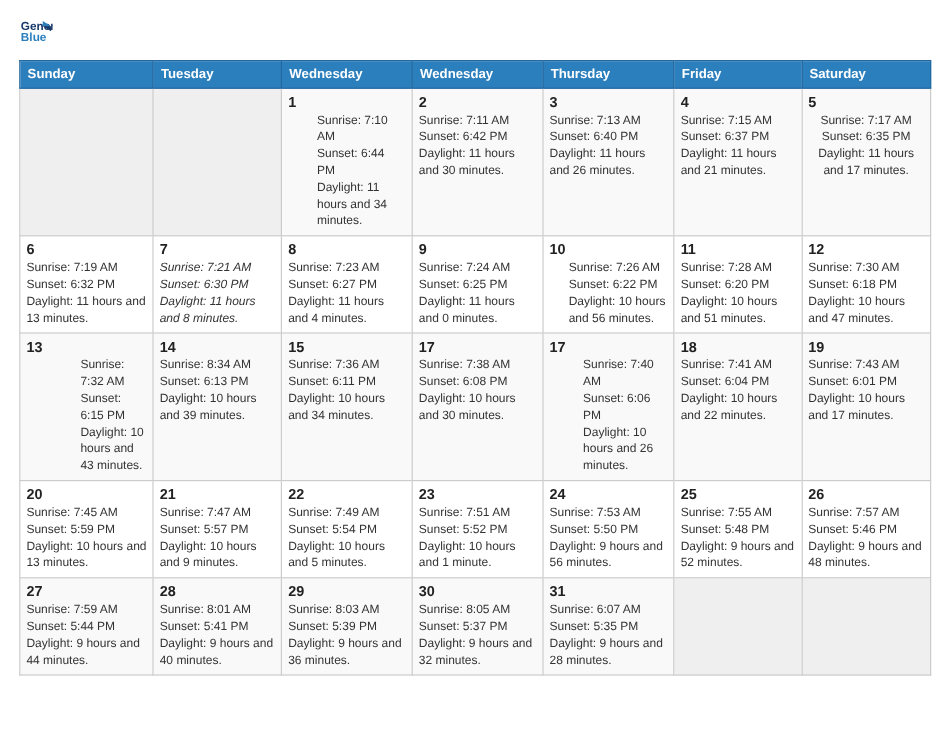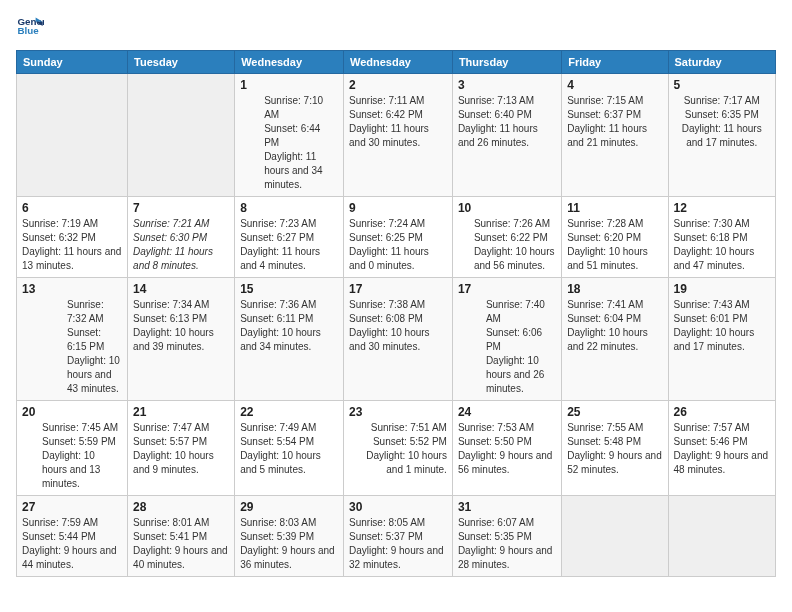"Sunrise: 7:34 AM" div.day-info { text: 7:34 -> 8:34 }
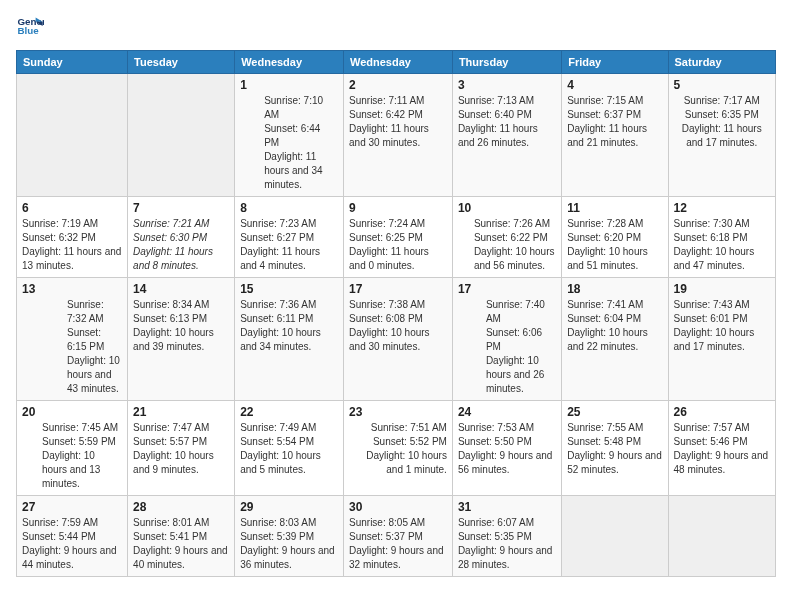"Sunrise: 7:45 AM" div.day-info { margin-left: 20px -> none }
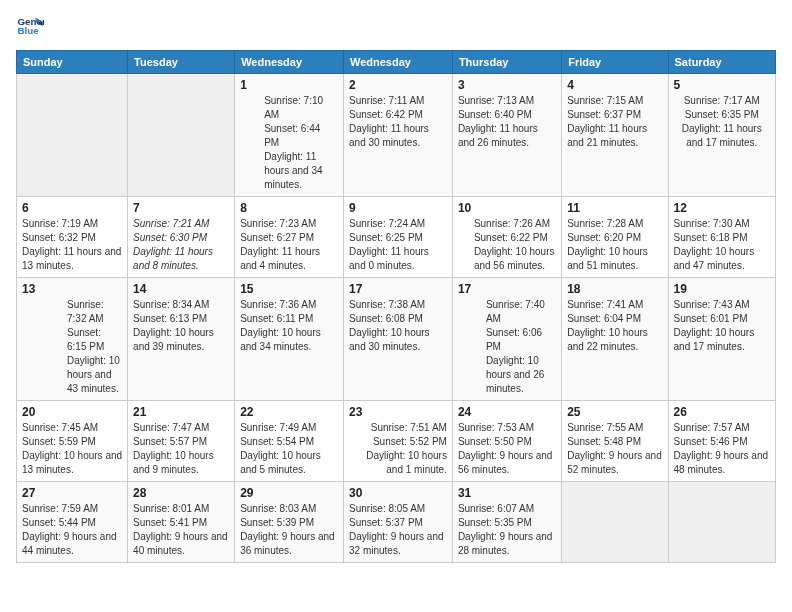"Sunrise: 7:51 AM" div.day-info { text-align: right -> none }
